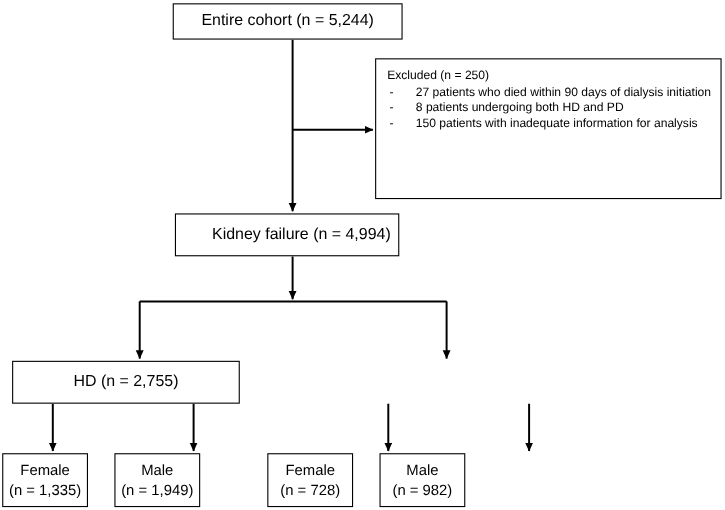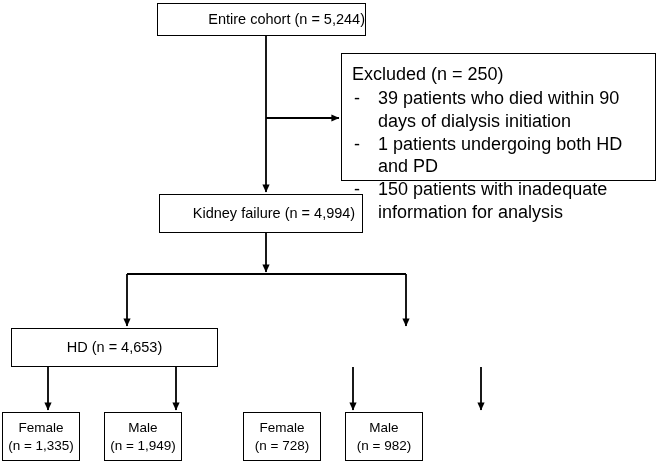"Entire cohort (n = 5,244)" #node-entire-cohort { justify-content: flex-end -> none }
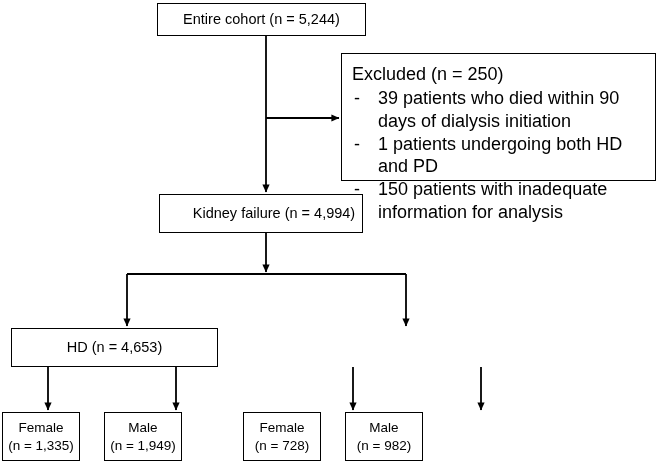"Excluded (n = 250)" #node-excluded { font-size: 18px -> 11px }
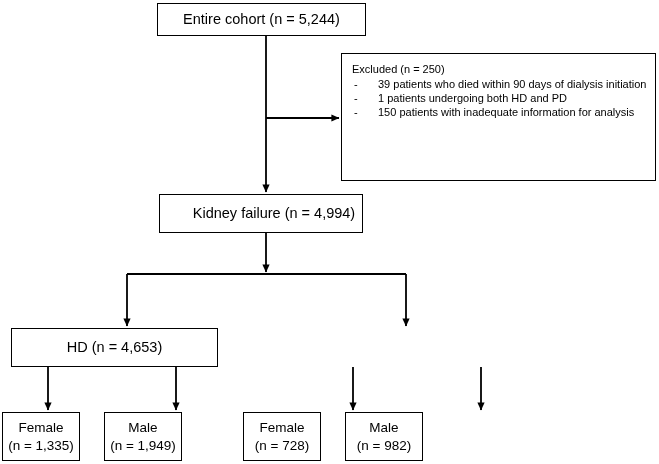"39 patients who died within" span { text: 39 -> 27 }
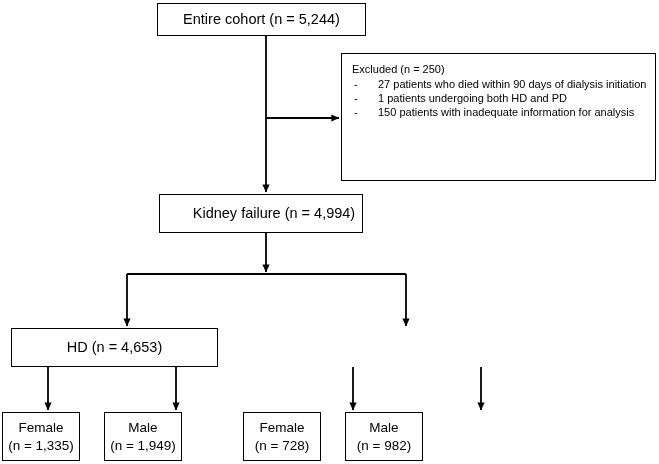"1 patients undergoing both HD" span { text: 1 -> 8 }
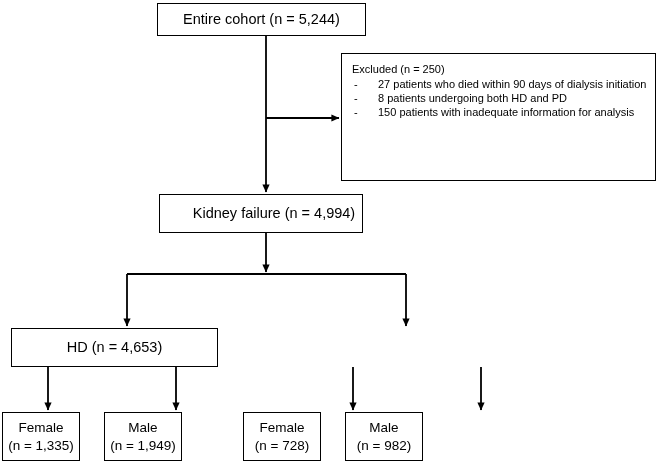"HD (n = 4,653)" span { text: 4,653 -> 2,755 }
